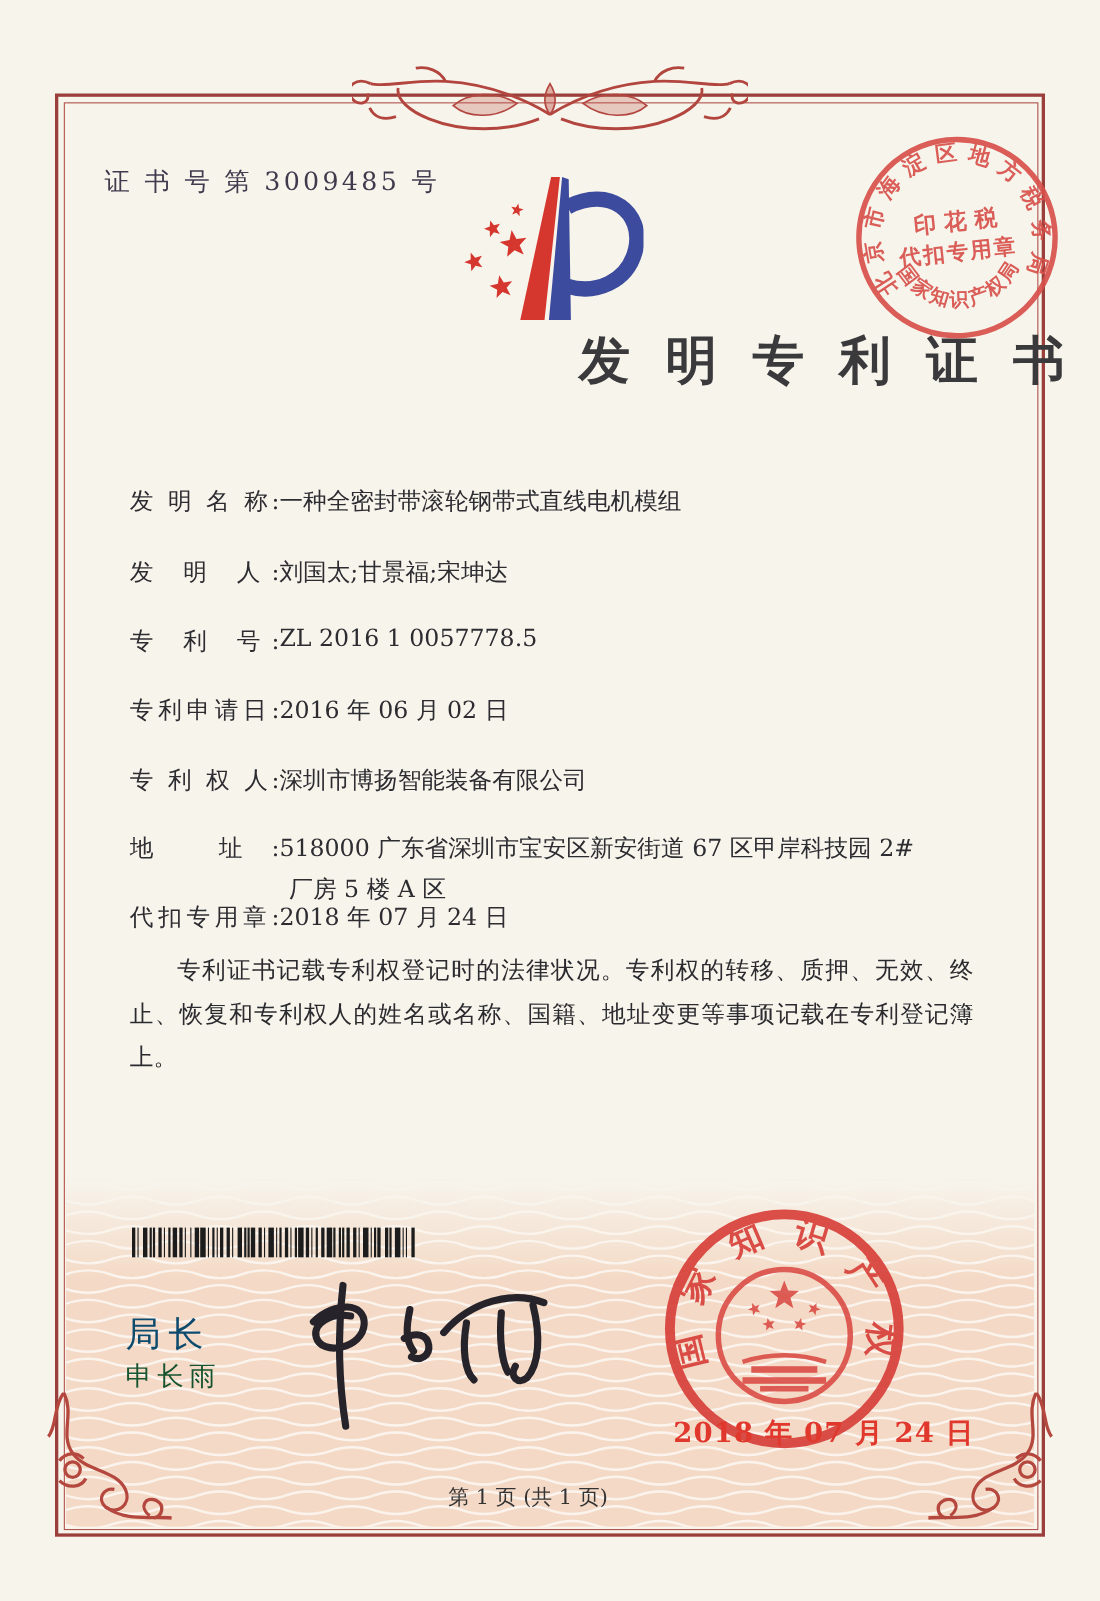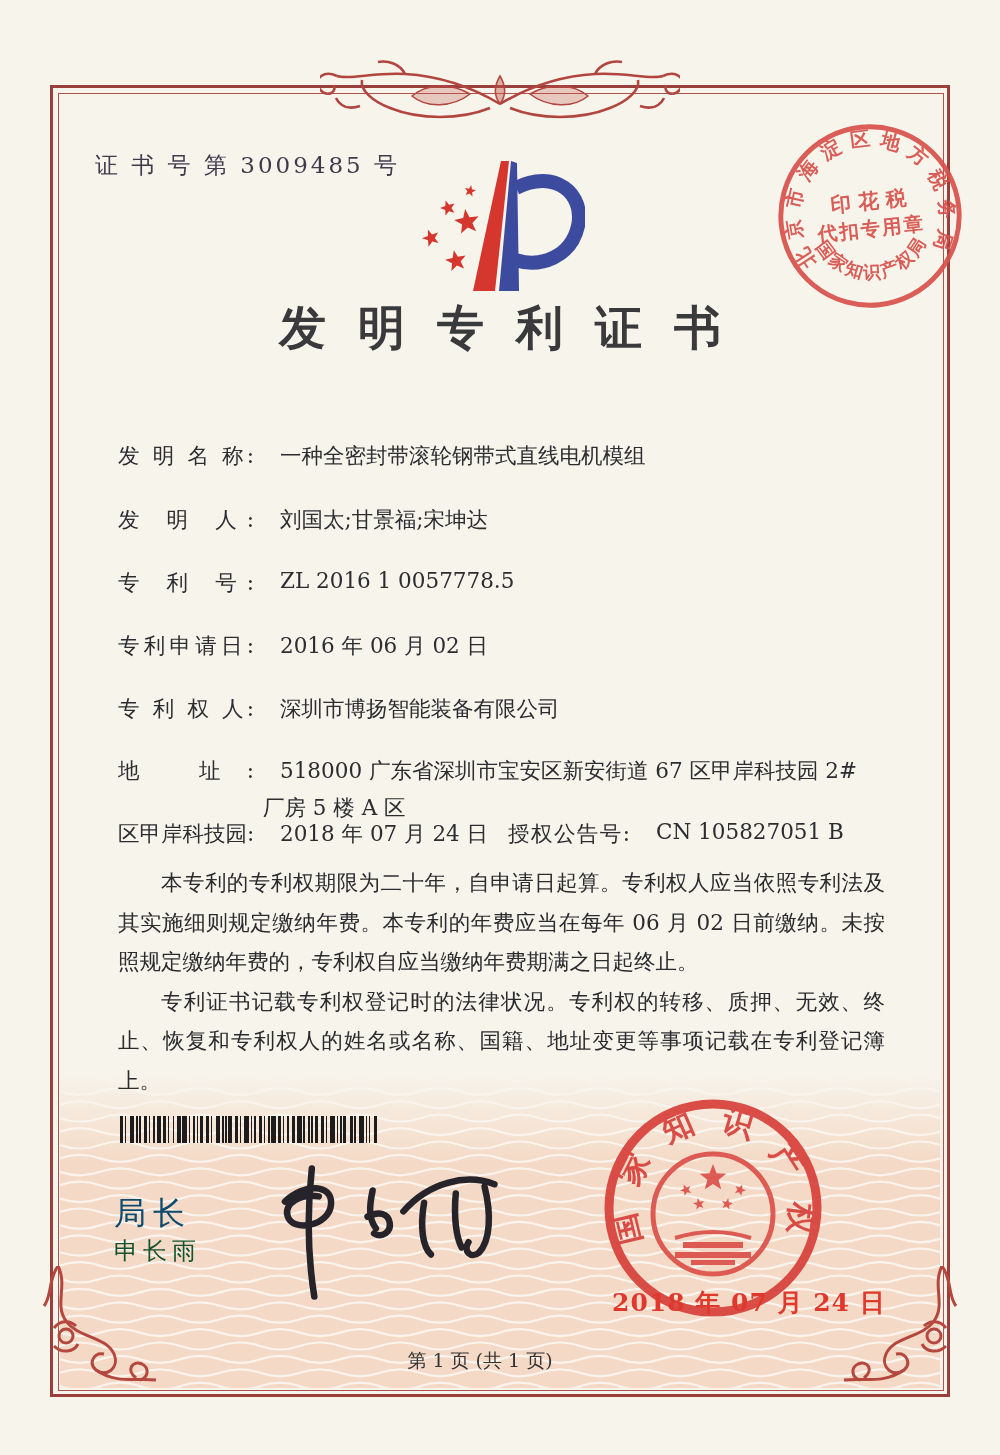"发明专利证书" #page-title { text-align: center -> right }
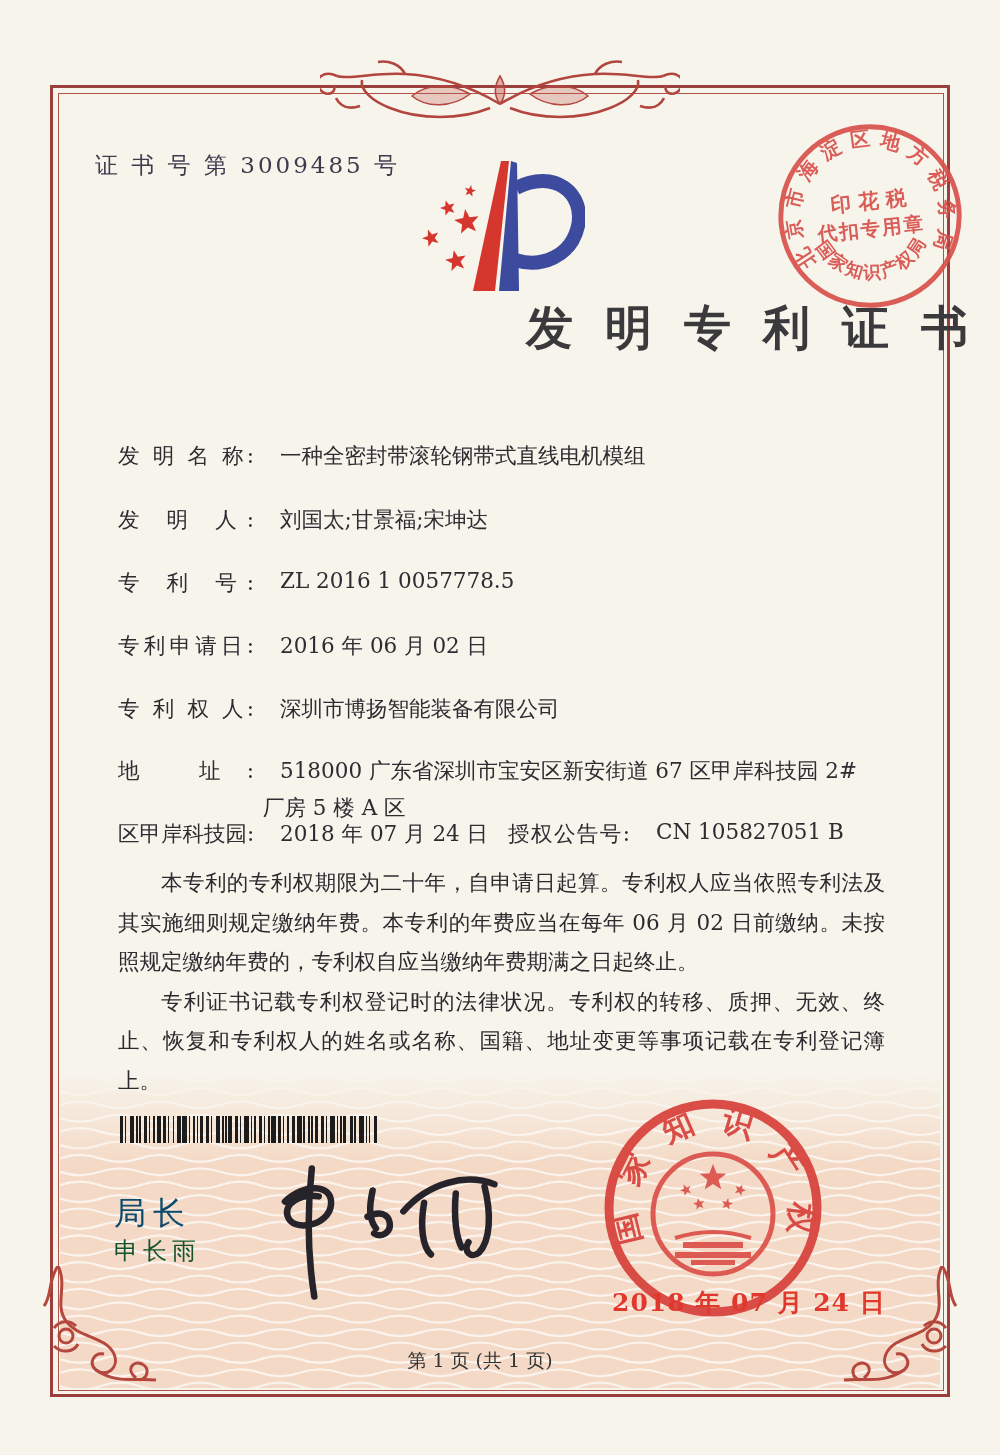"一种全密封带滚轮钢带式直线电机模组" .fvalue { margin-left: 26px -> 0 }
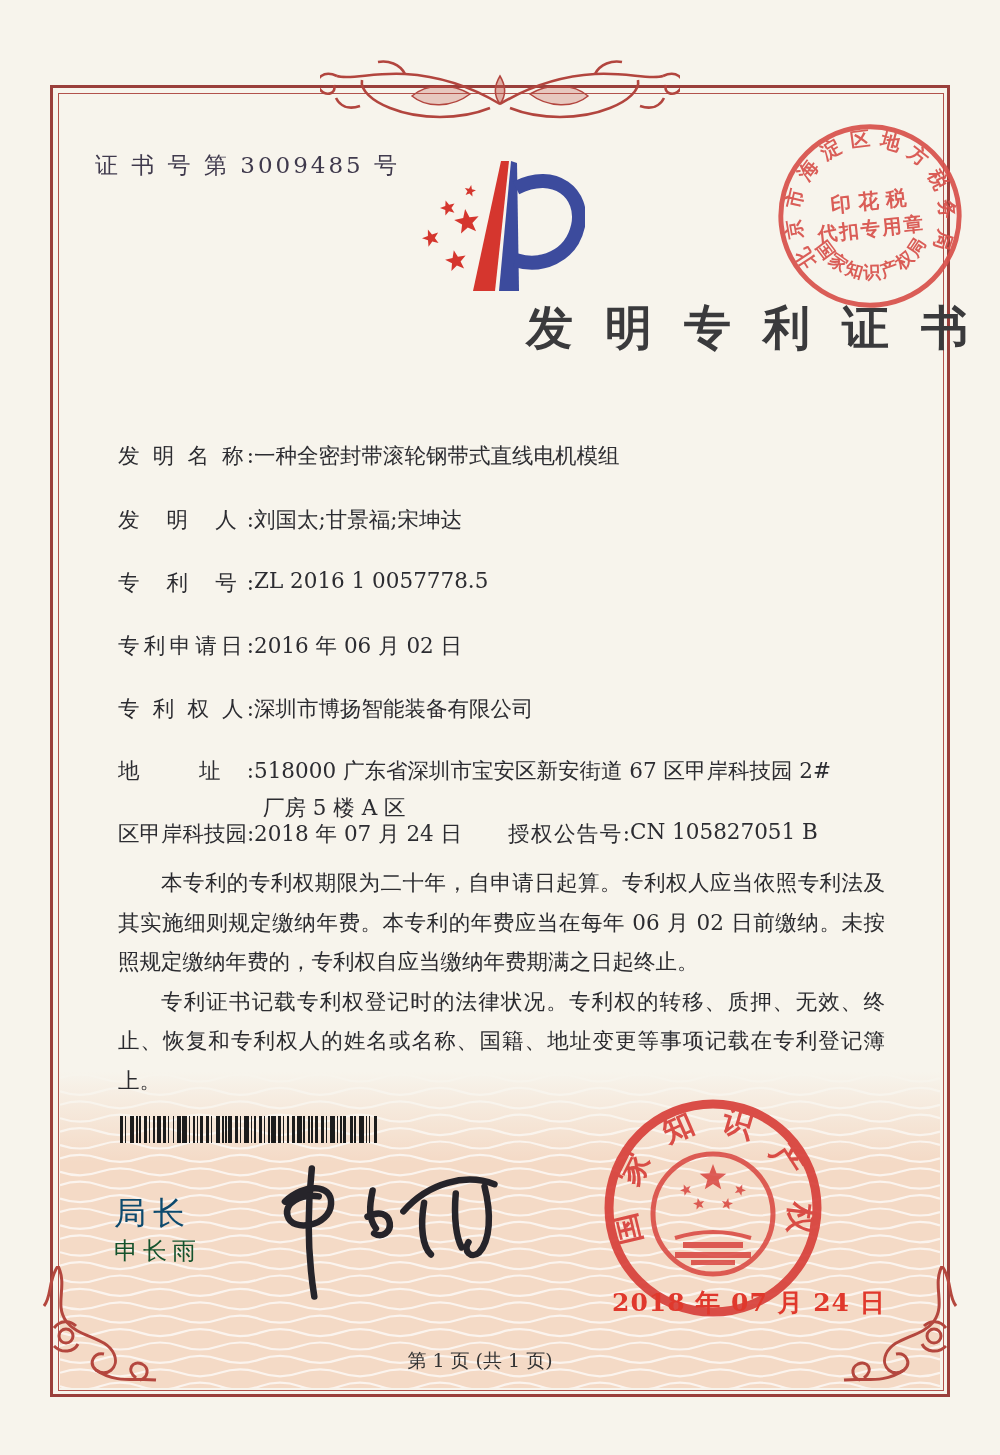"区甲岸科技园:" span.flabel { text: 区甲岸科技园 -> 代扣专用章 }
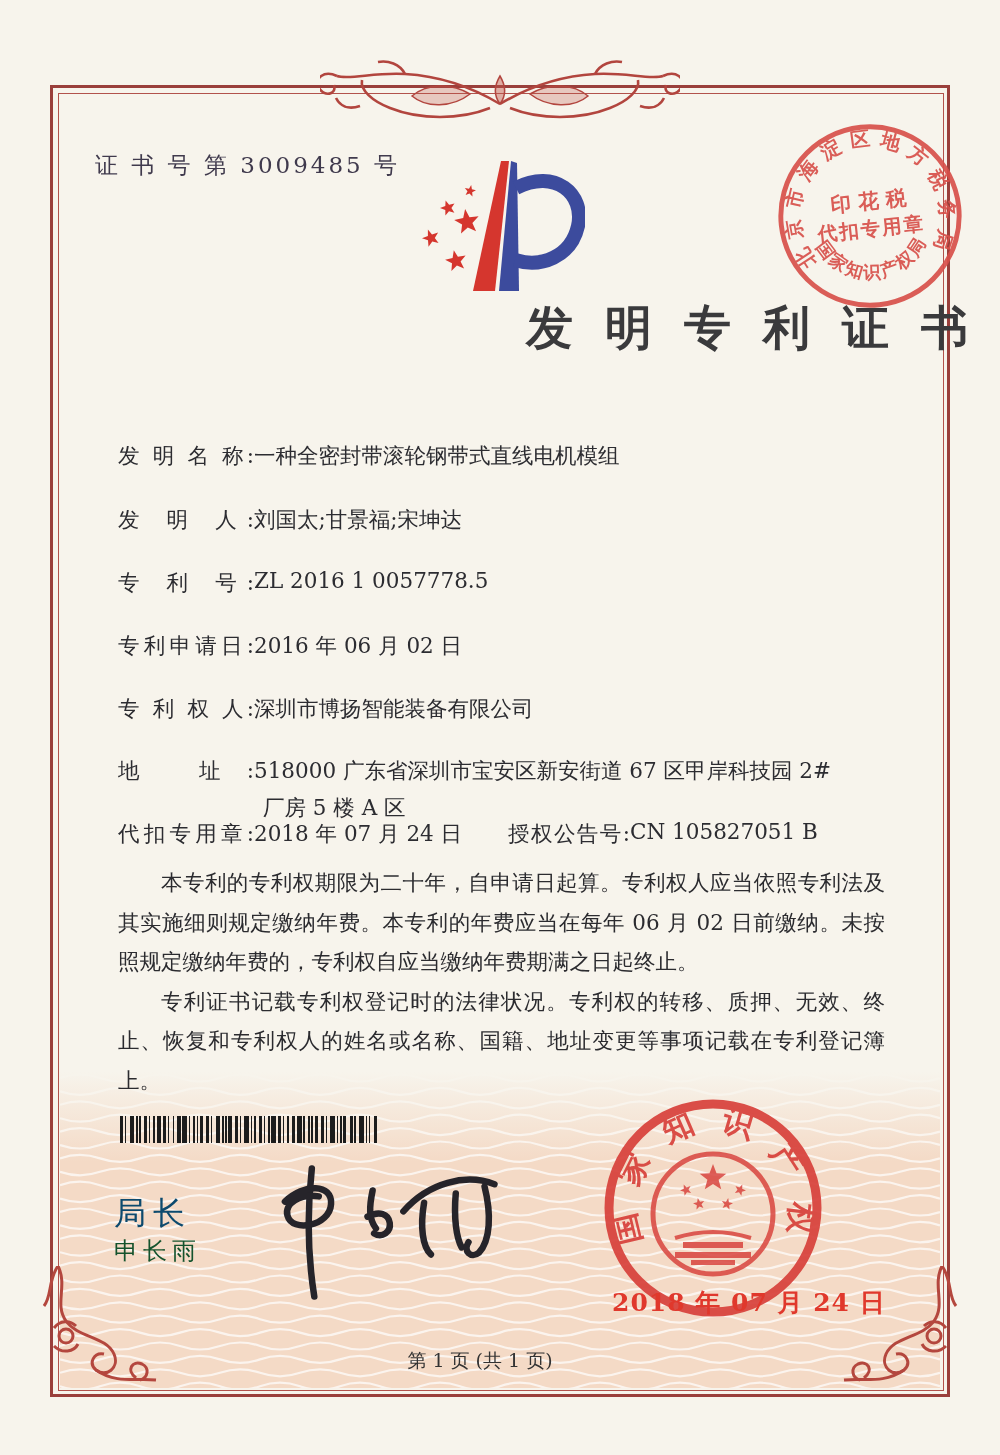"授权公告号:CN 105827051 B" span { html: <span> <span>授权公告号:</span><span>CN 105827051 B</span> </span> -> none }
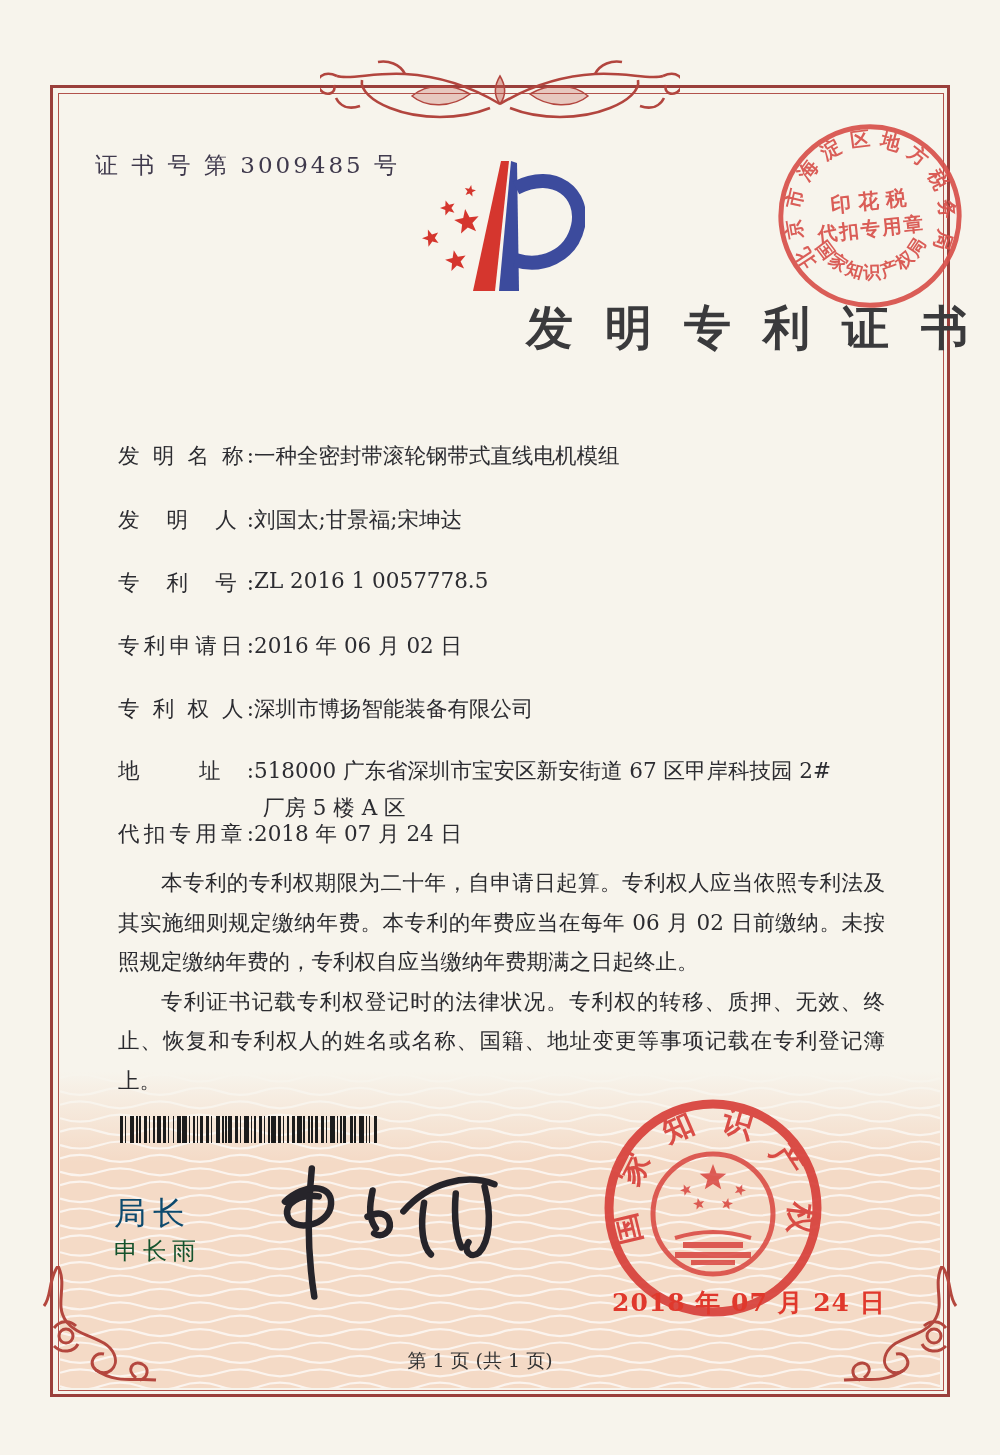"本专利的专利权期限为二十年，自申请日起算。专利权人应当依照专利法及其实施细则规定" p { html: <p>本专利的专利权期限为二十年，自申请日起算。专利权人应当依照专利法及其实施细则规定缴纳年费。本专利的年费应当在每年 06 月 02 日前缴纳。未按照规定缴纳年费的，专利权自应当缴纳年费期满之日起终止。</p> -> none }
